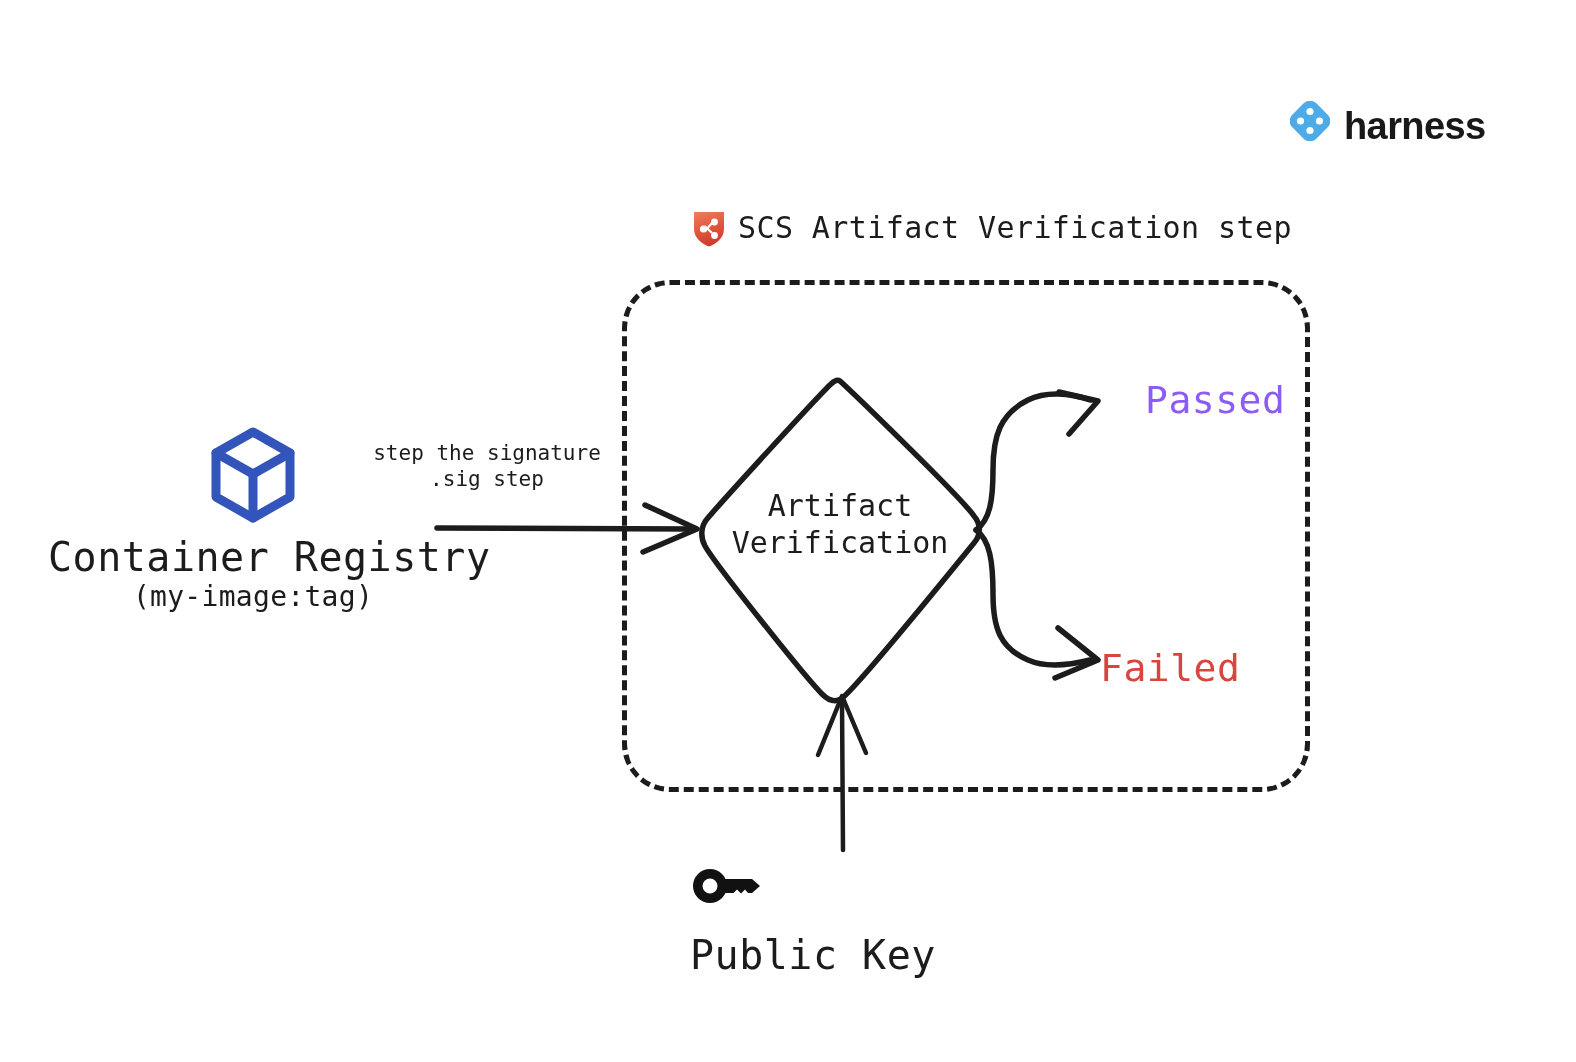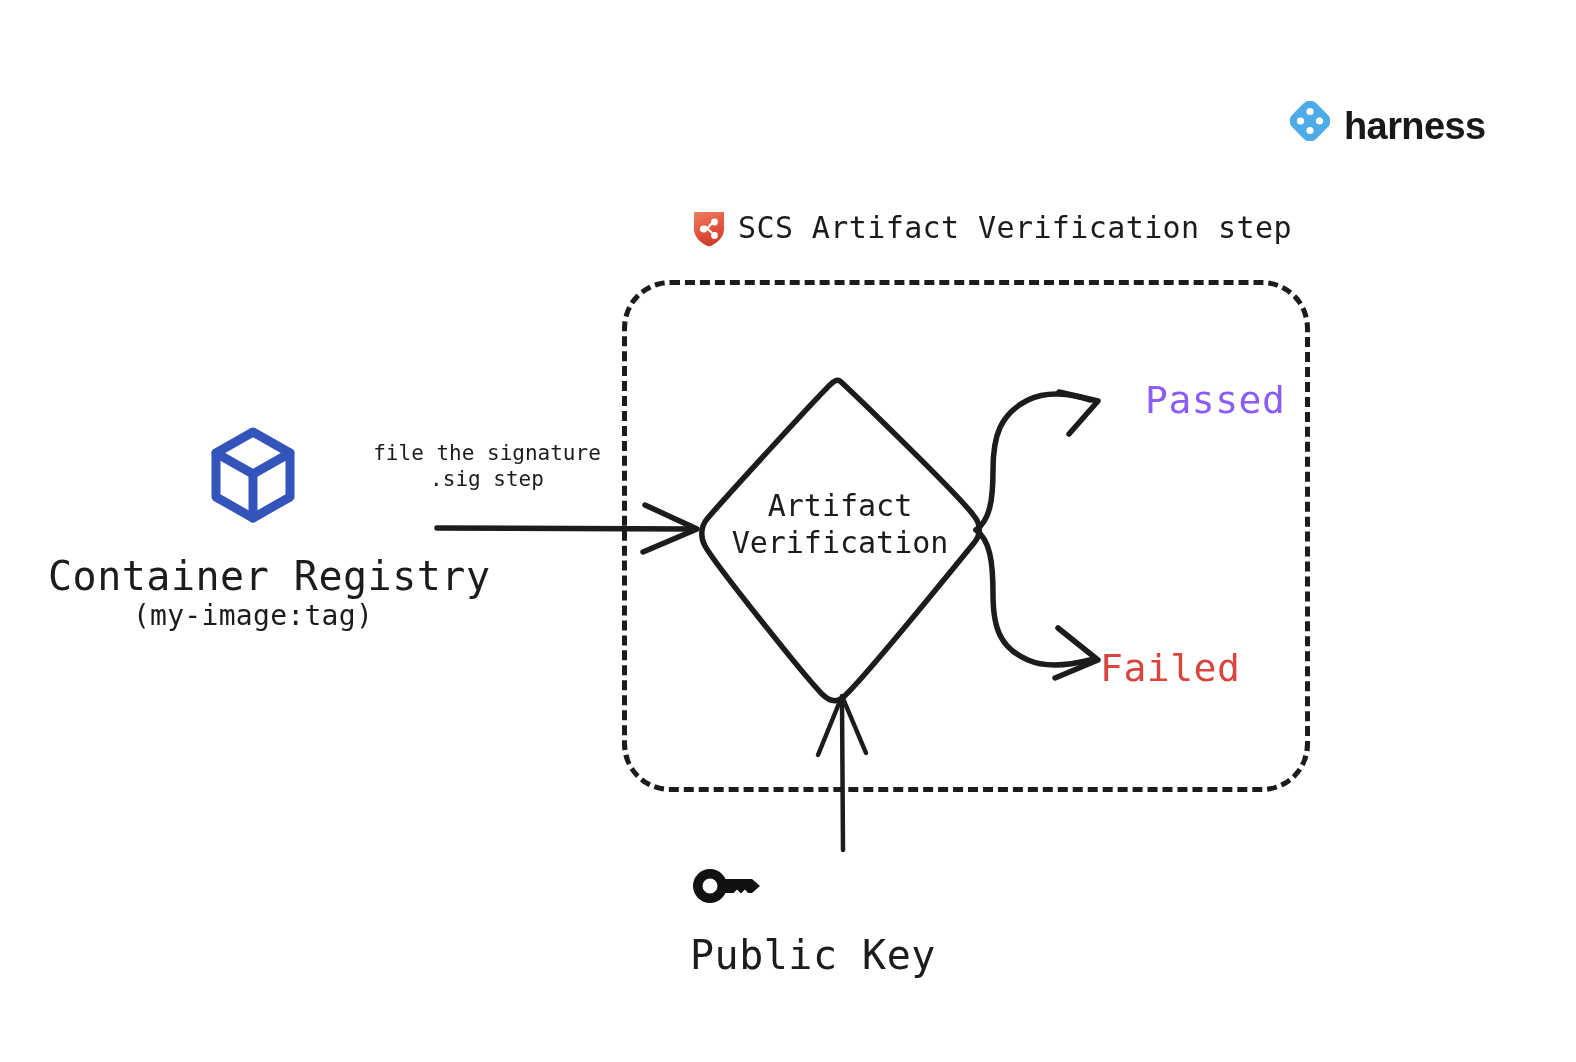"file the signature" div { text: file -> step }
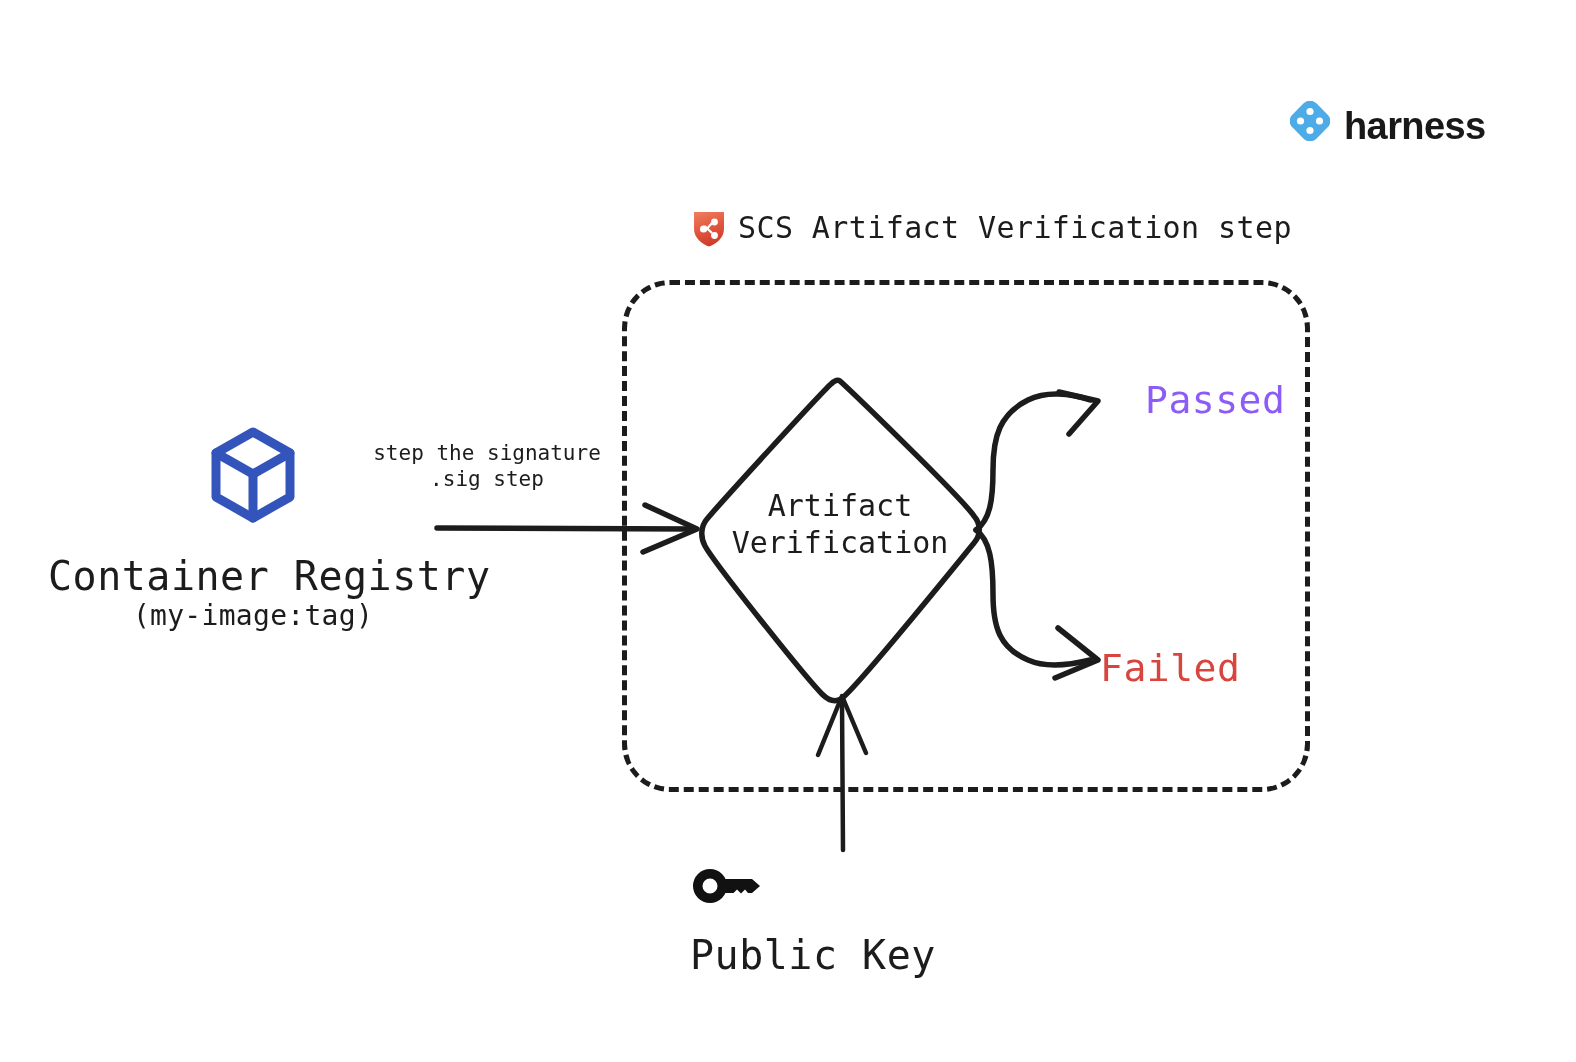"Container Registry" #container-registry .node-title { margin-top: 24px -> 5px }
